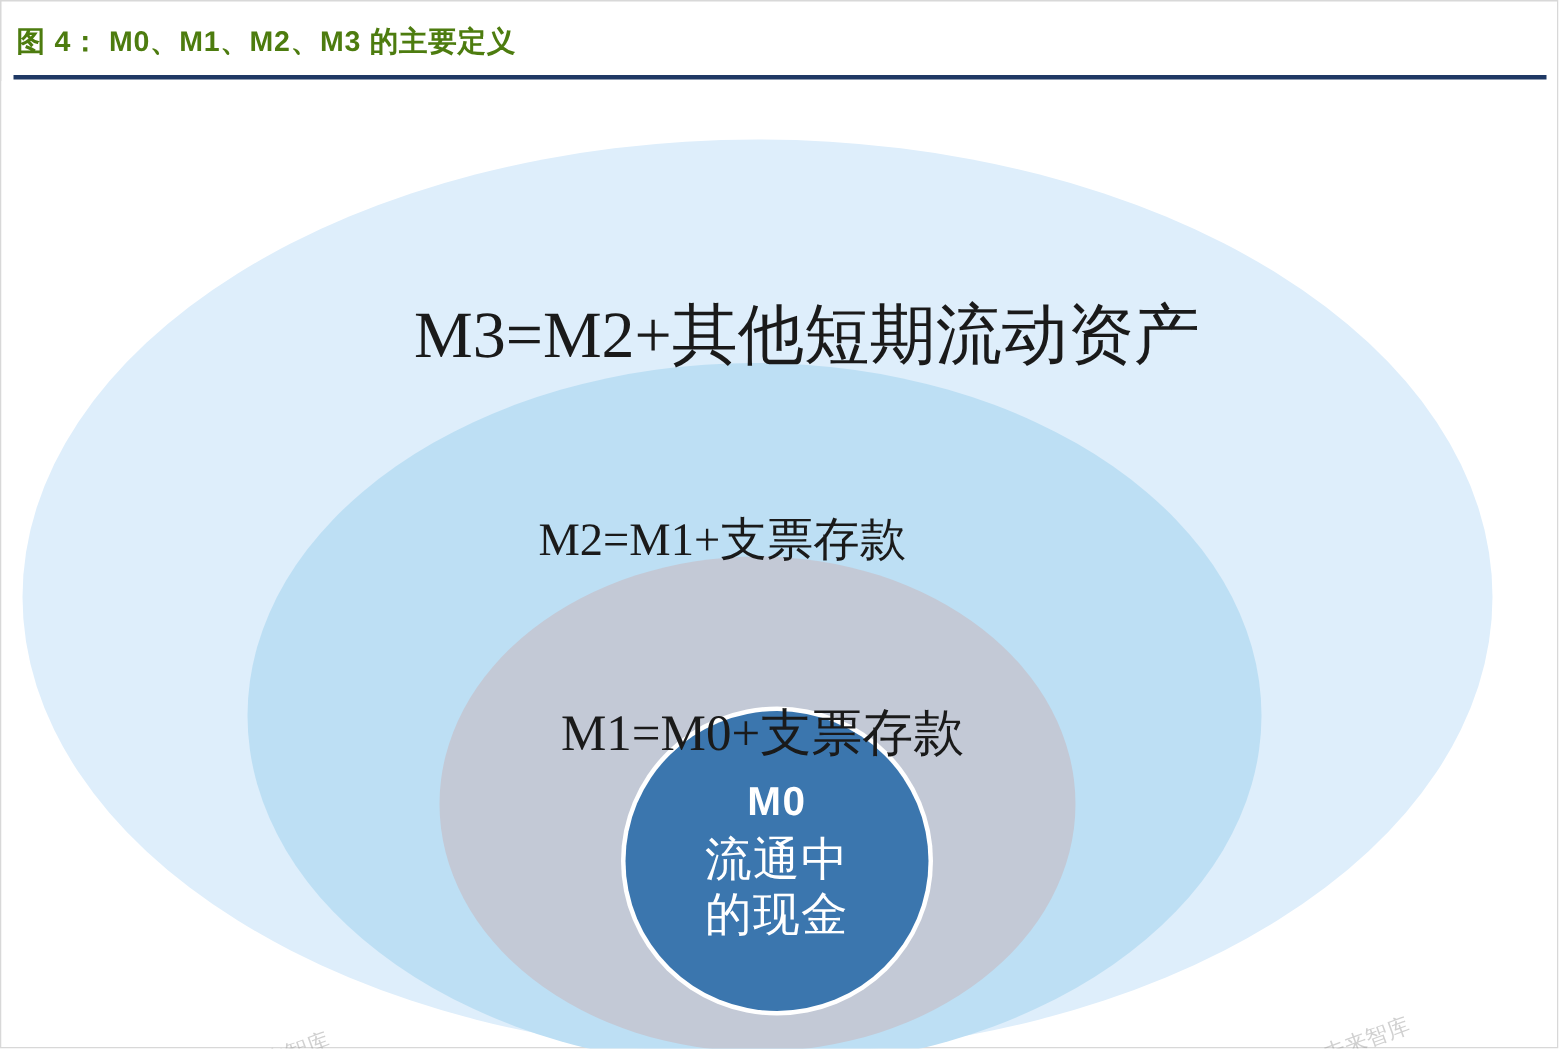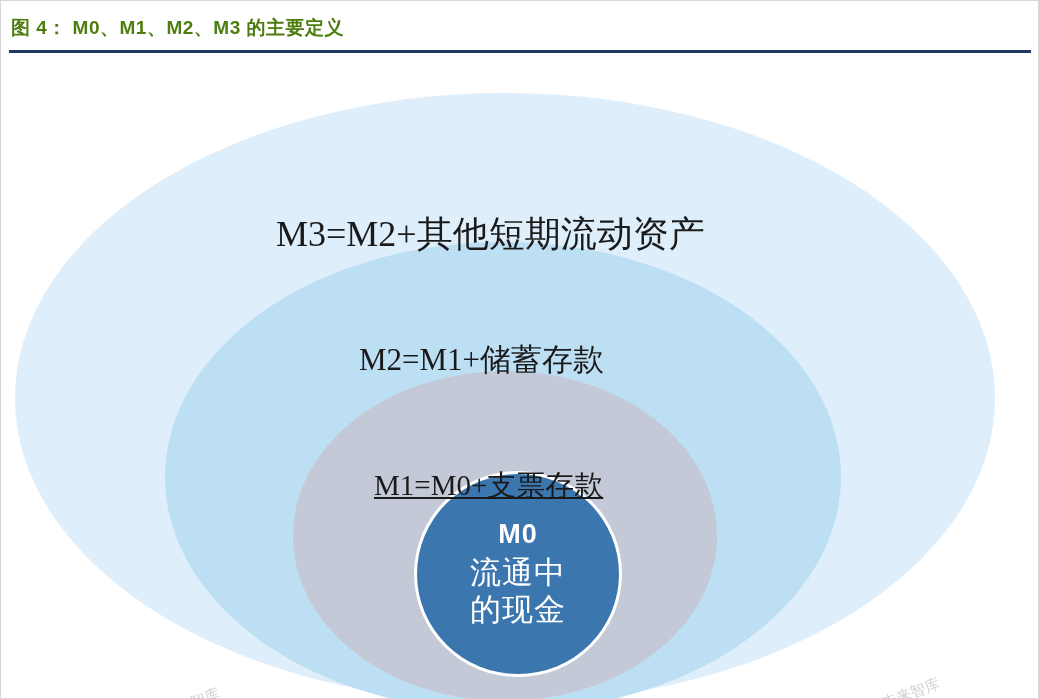"M3=M2+其他短期流动资产" .lbl-m3 { font-size: 36px -> 44px; top: 156px -> 140px }
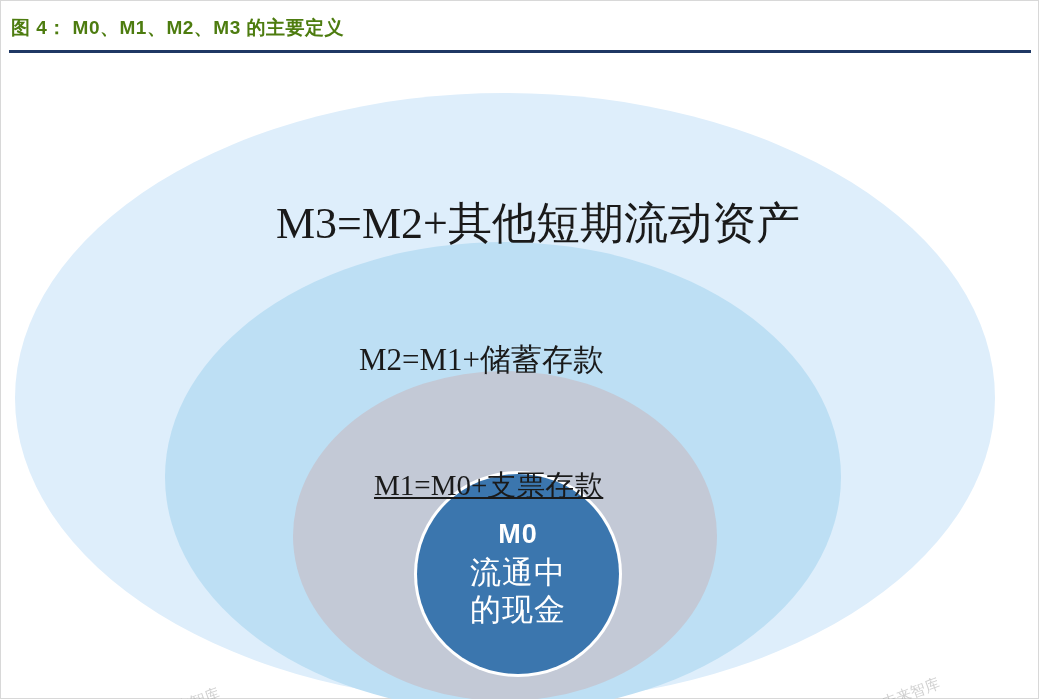"M2=M1+储蓄存款" div.label { text: M1+储蓄 -> M1+支票 }
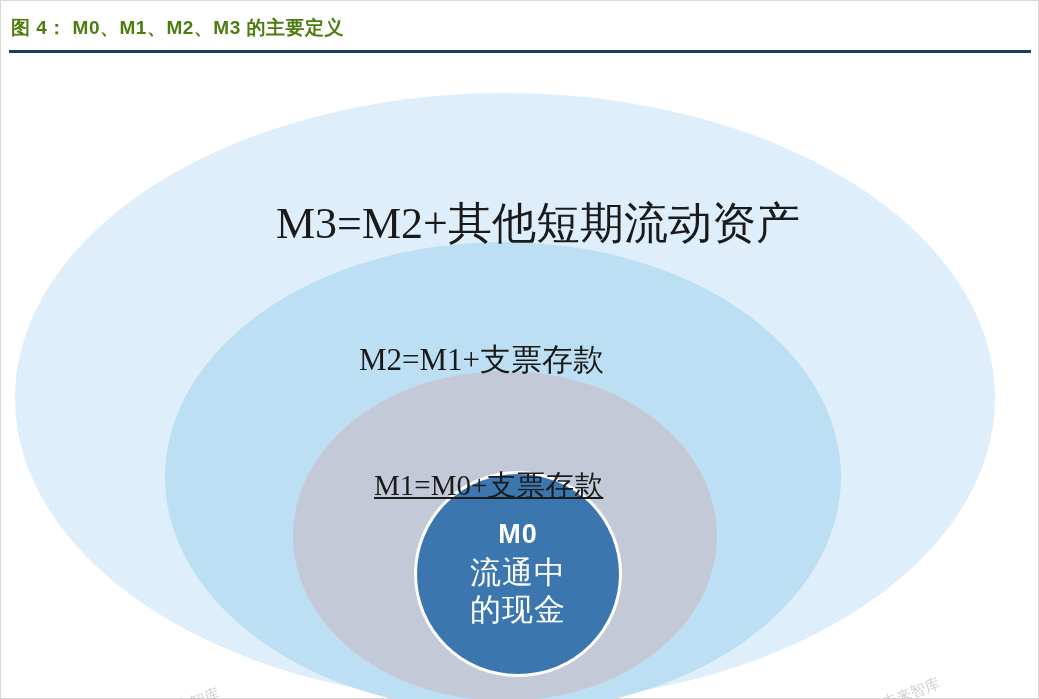"M1=M0+支票存款" .lbl-m1 { font-size: 29px -> 34px; text-decoration: underline -> none }
